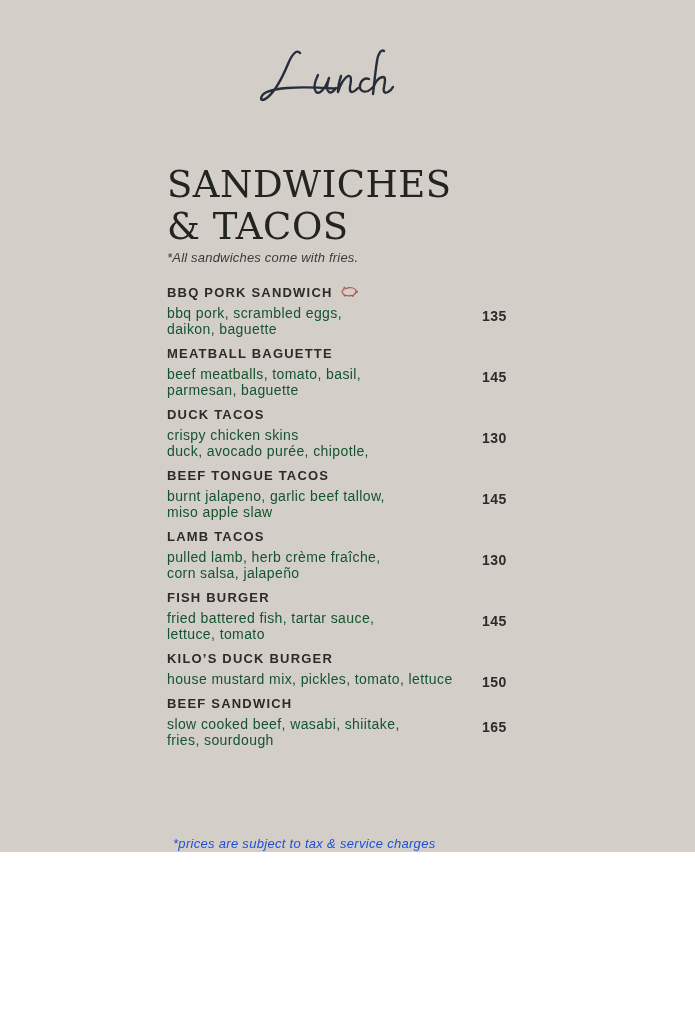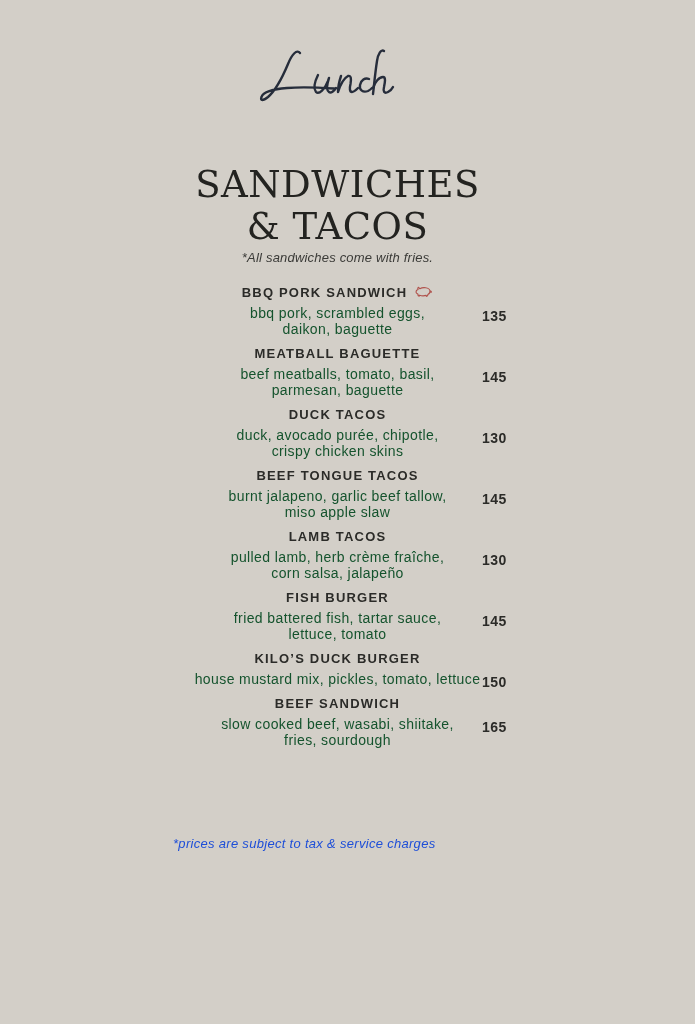"SANDWICHES" .page { height: 1024px -> 852px; text-align: center -> none }
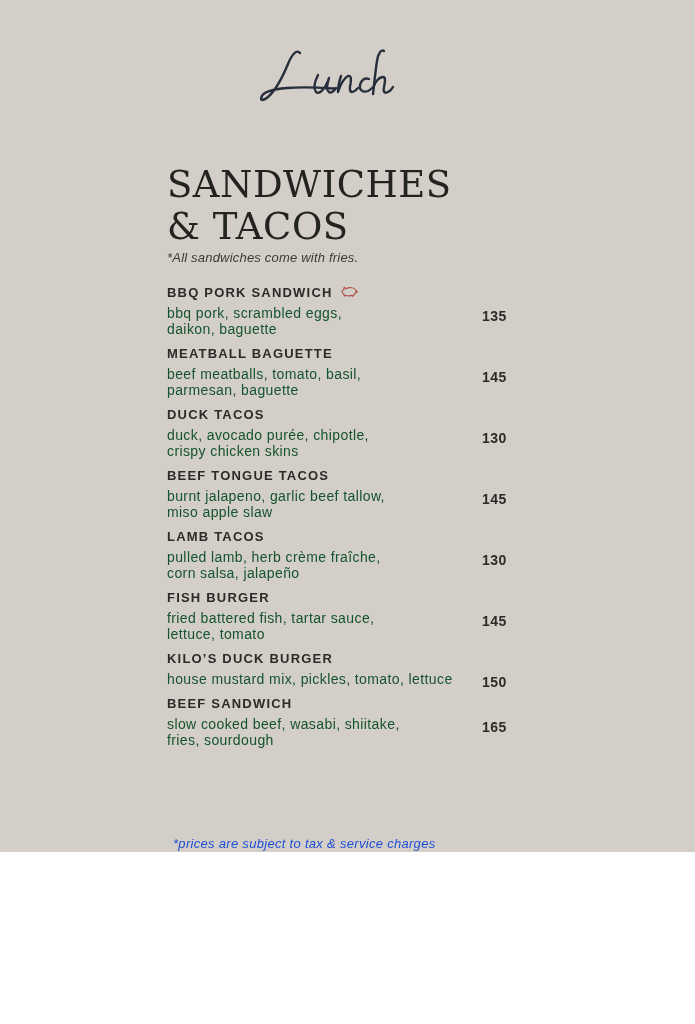"duck, avocado purée, chipotle," div.item-desc { order: before "crispy chicken skins" -> after "crispy chicken skins" }
